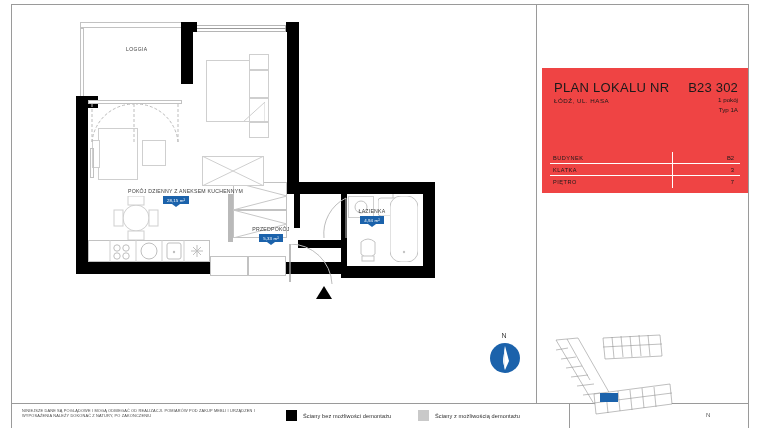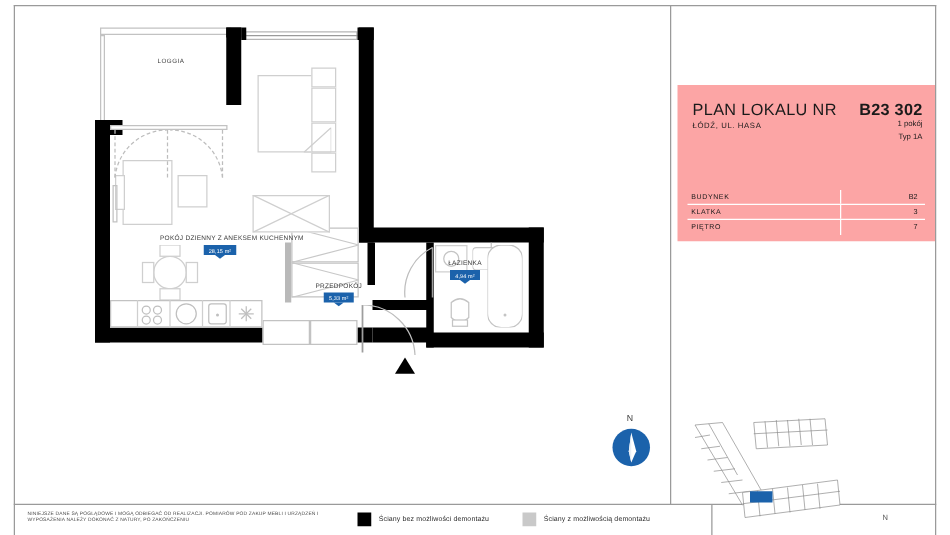"PLAN LOKALU NR" #info { background: #fca5a5 -> #ef4444 }
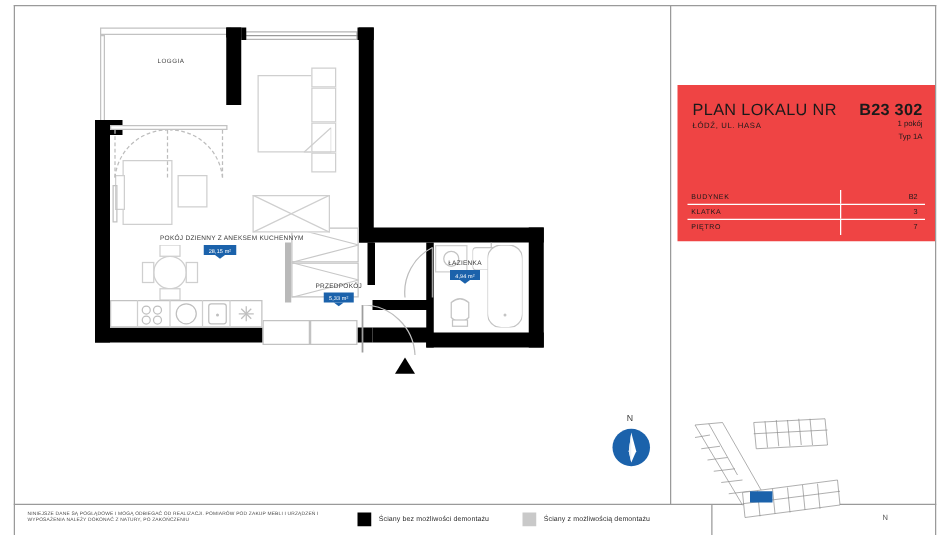"B23 302" #info .code { font-weight: 700 -> 400 }
